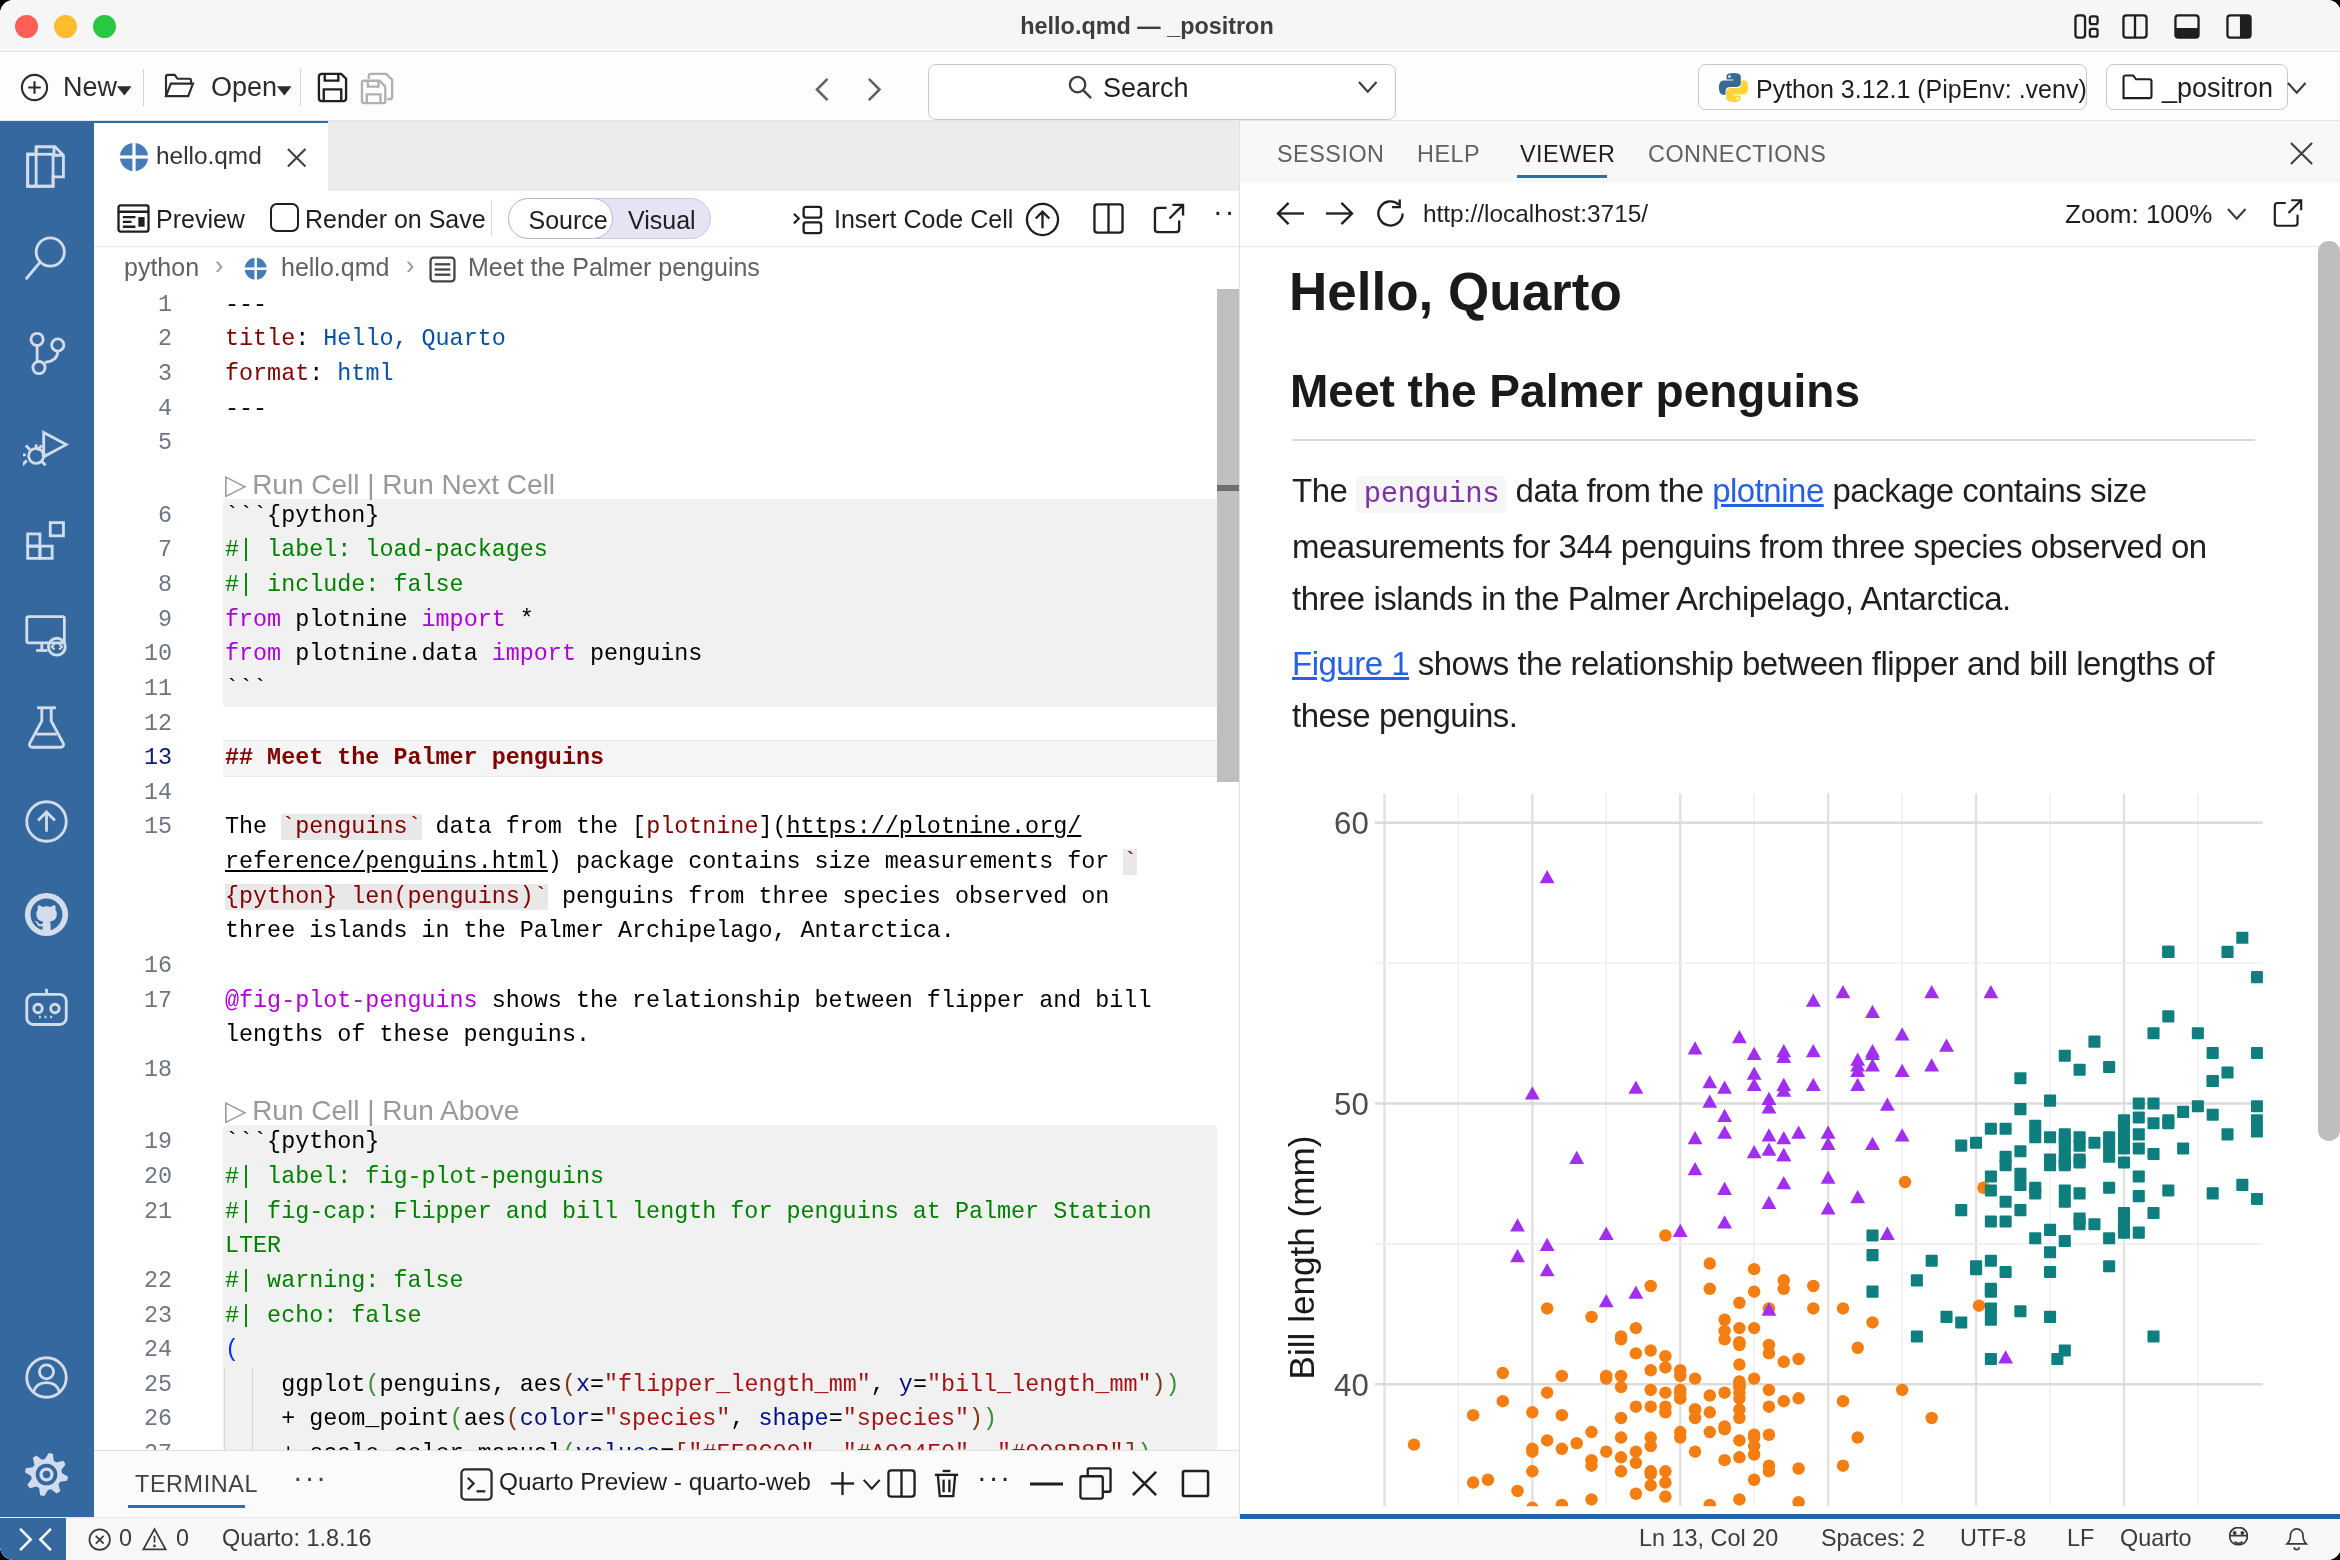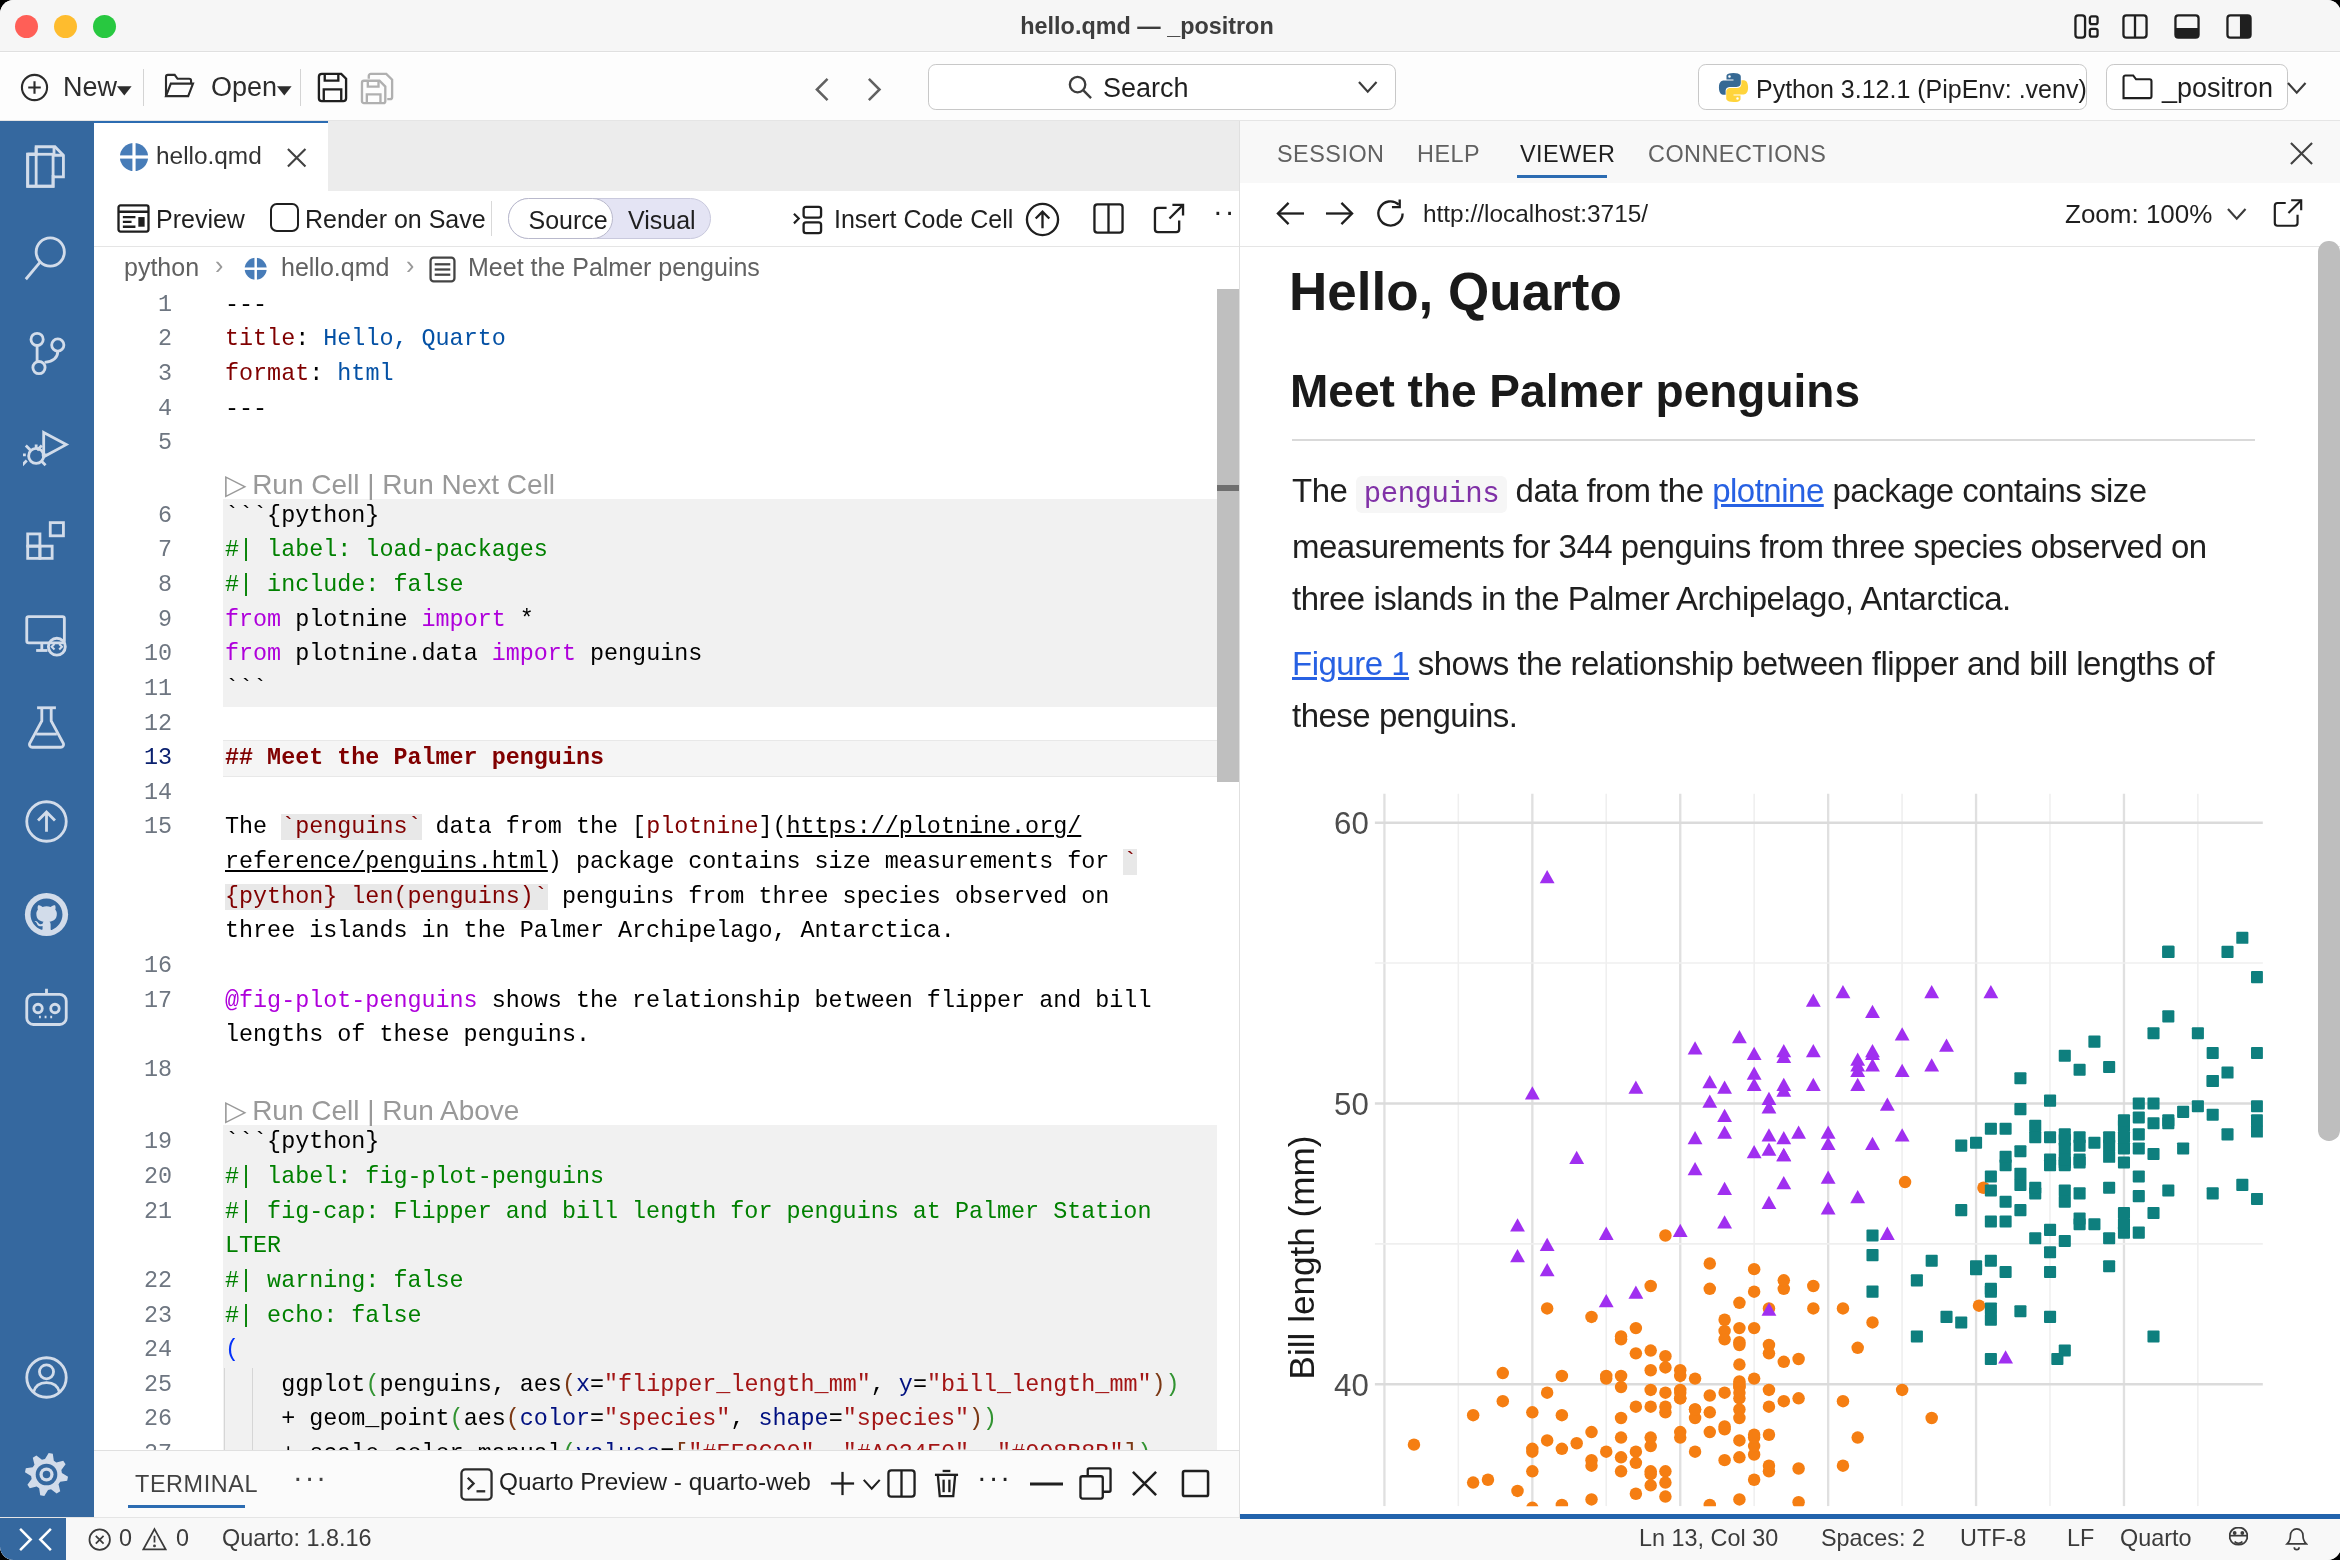"Search" #searchbox { height: 46px -> 56px }
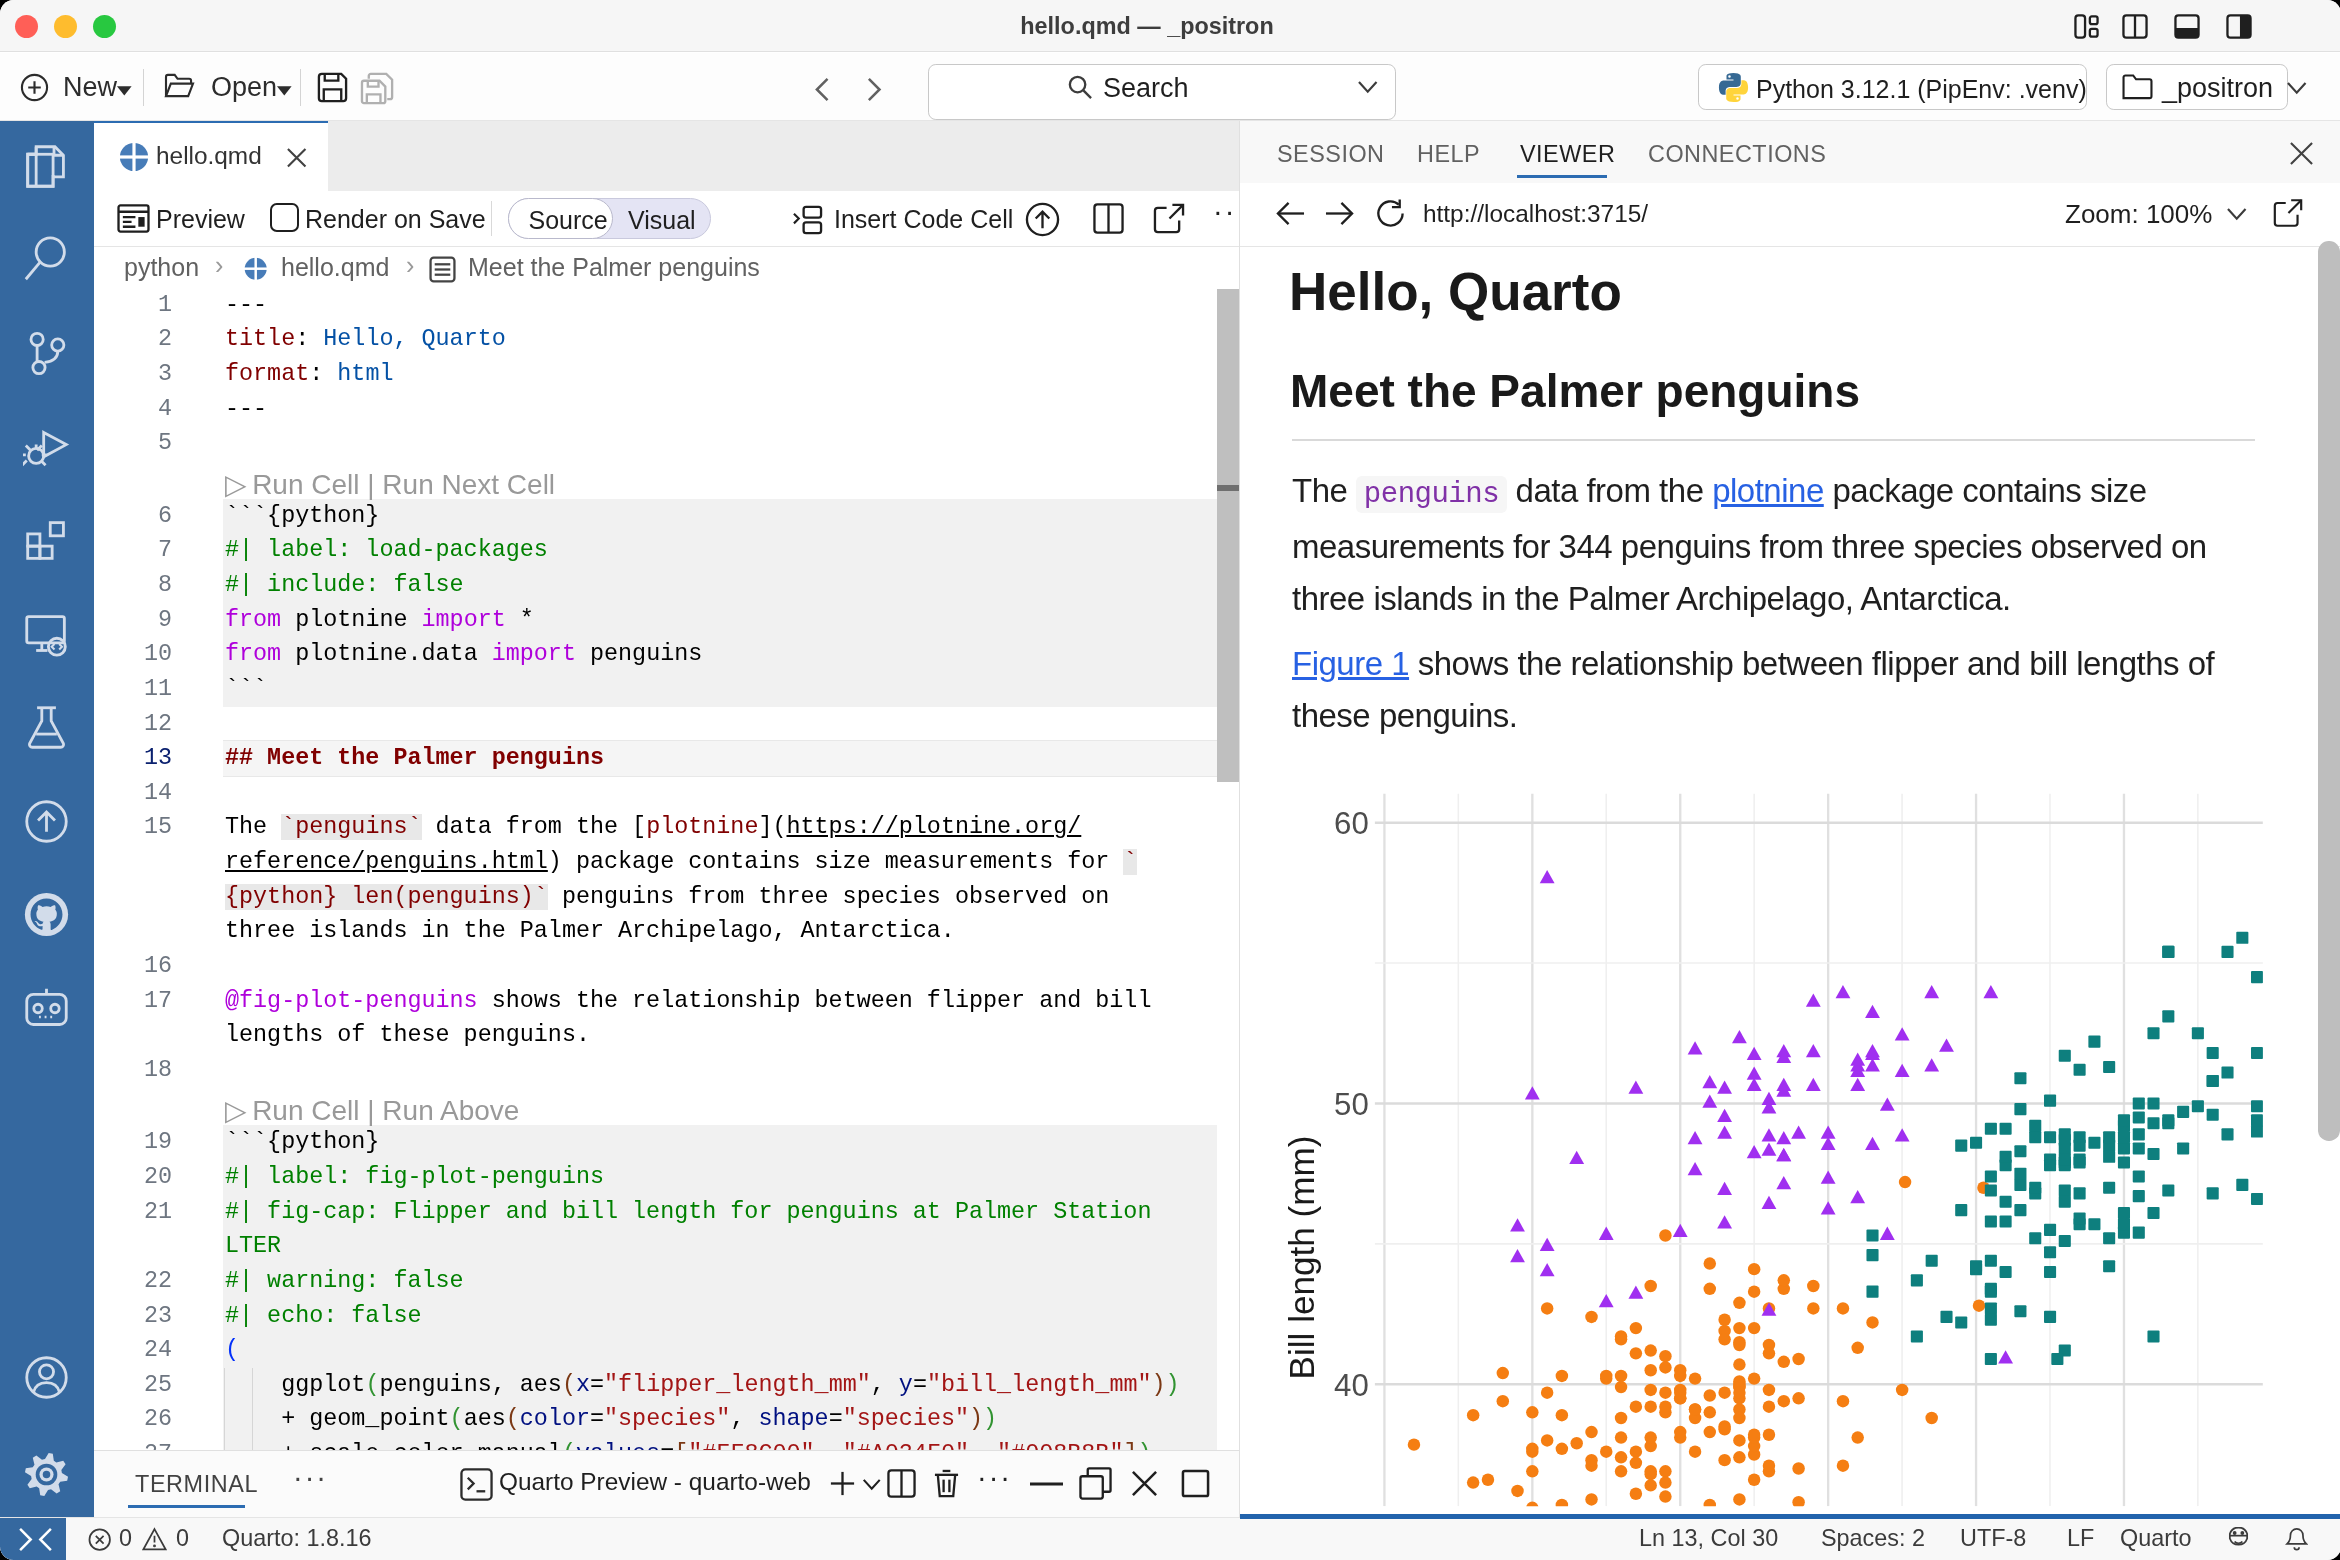"Ln 13, Col 30" span.abs { text: 30 -> 20 }
